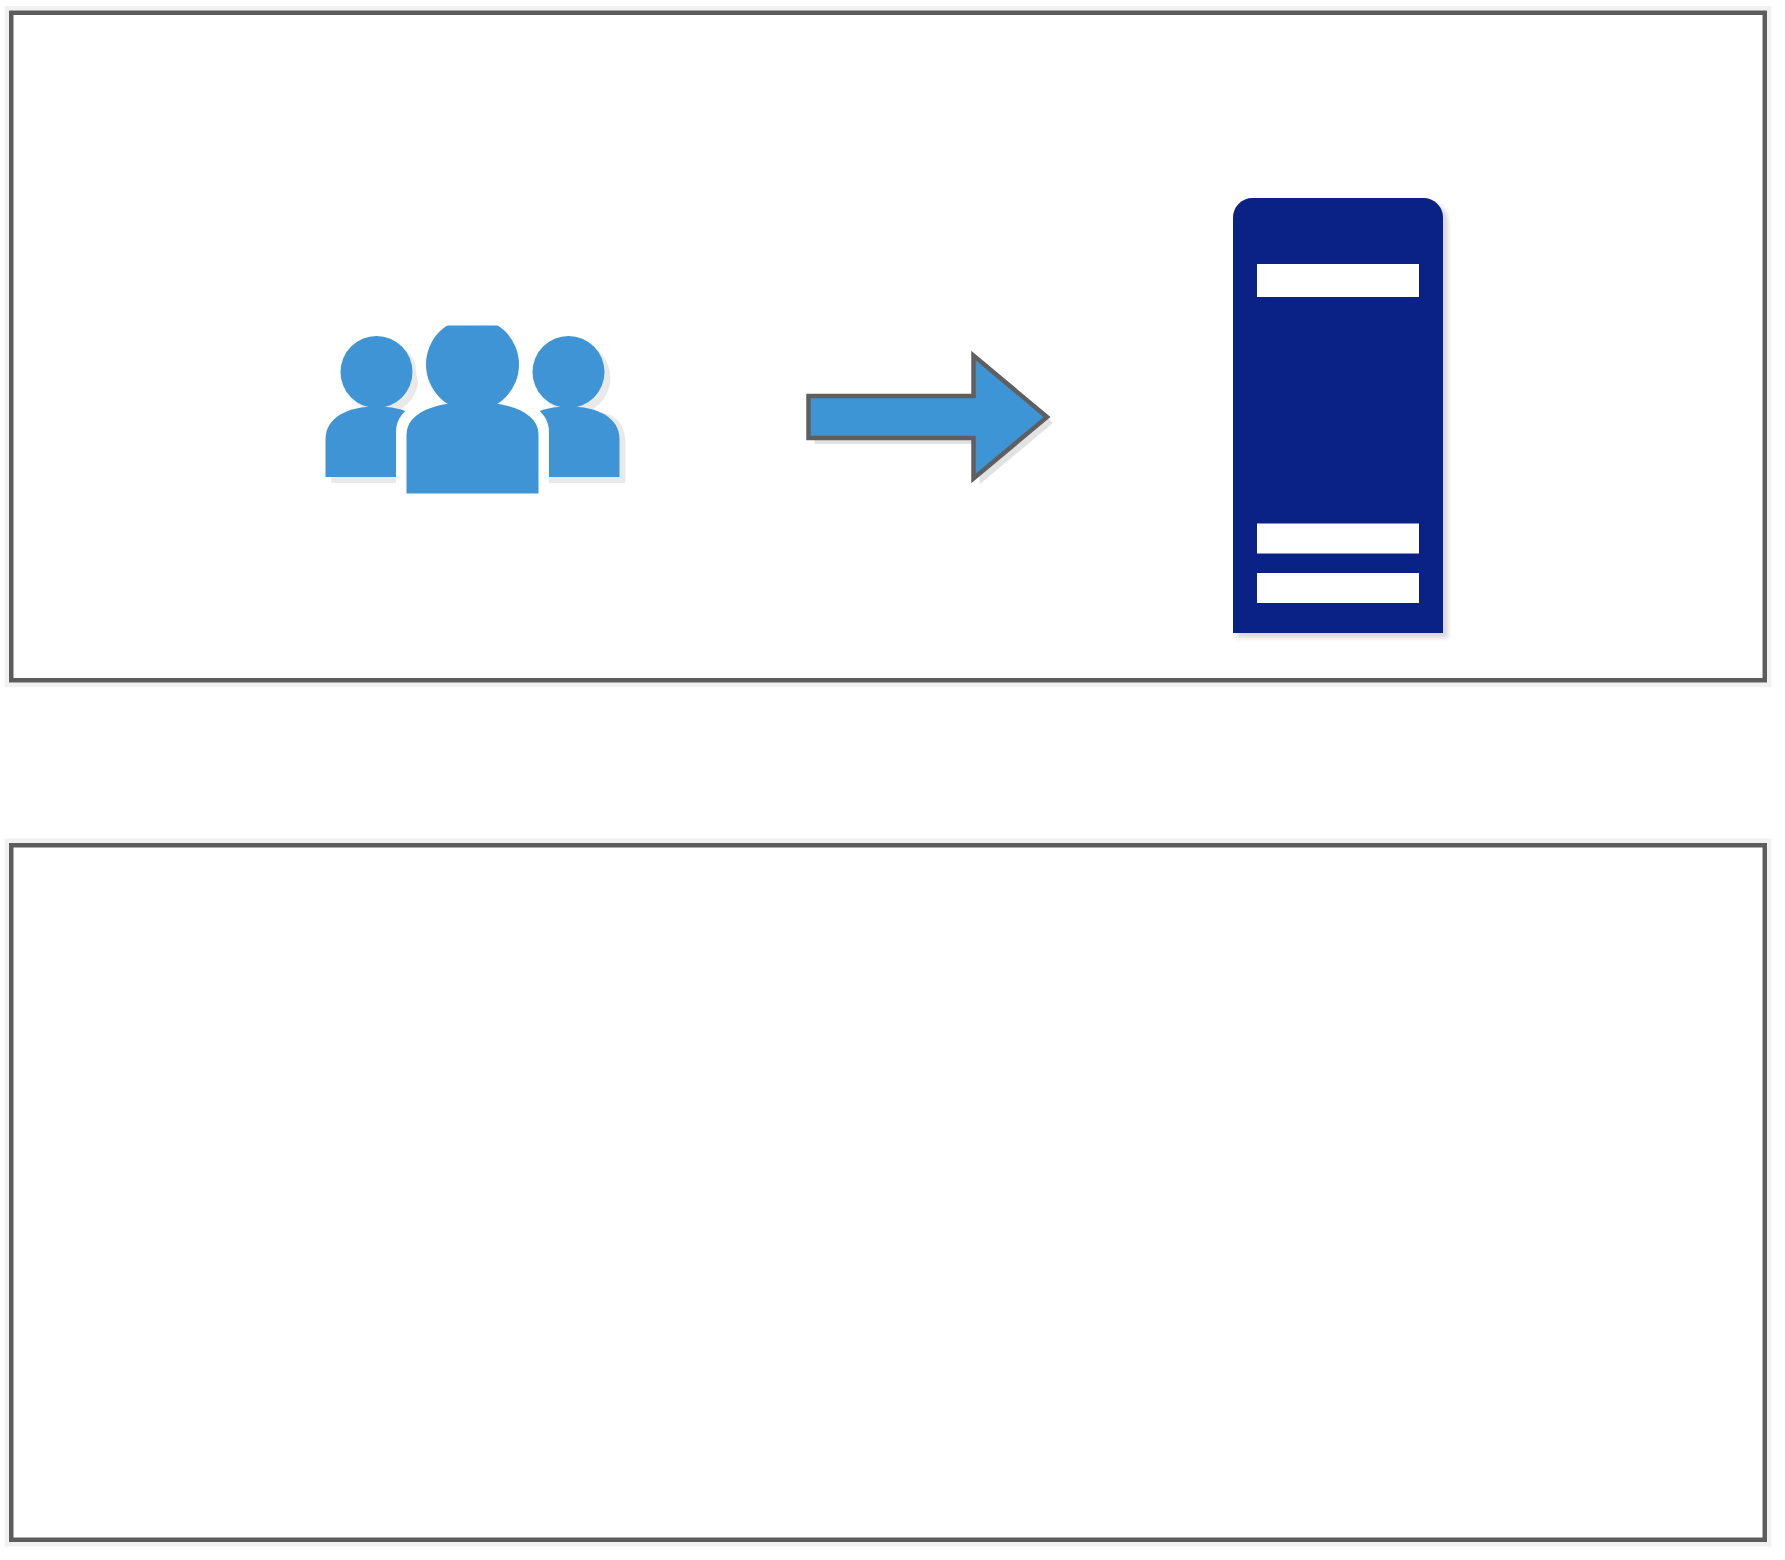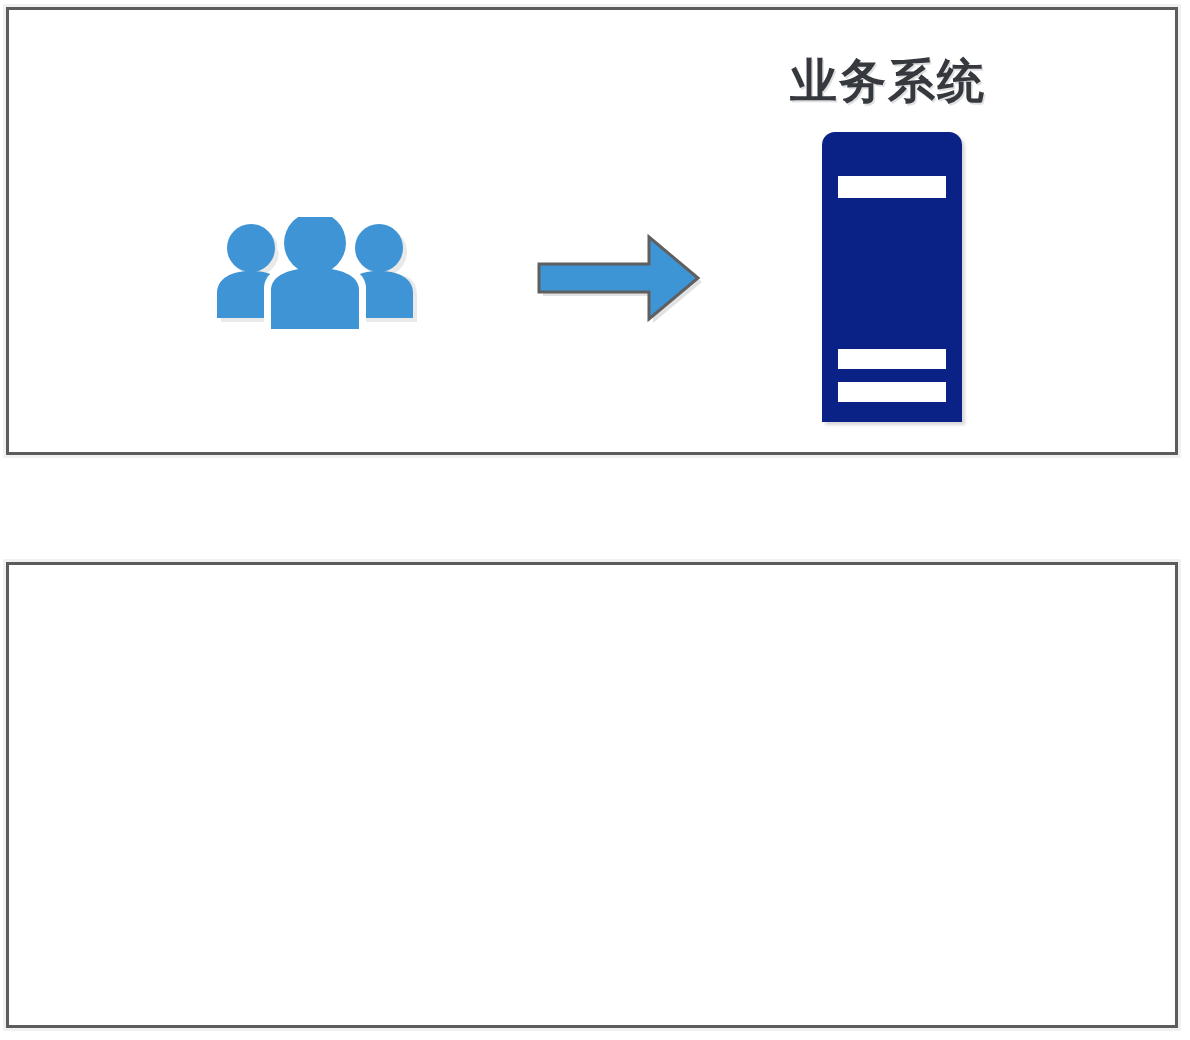"业务系统" div.title { html: <div>业务系统</div> -> none }
